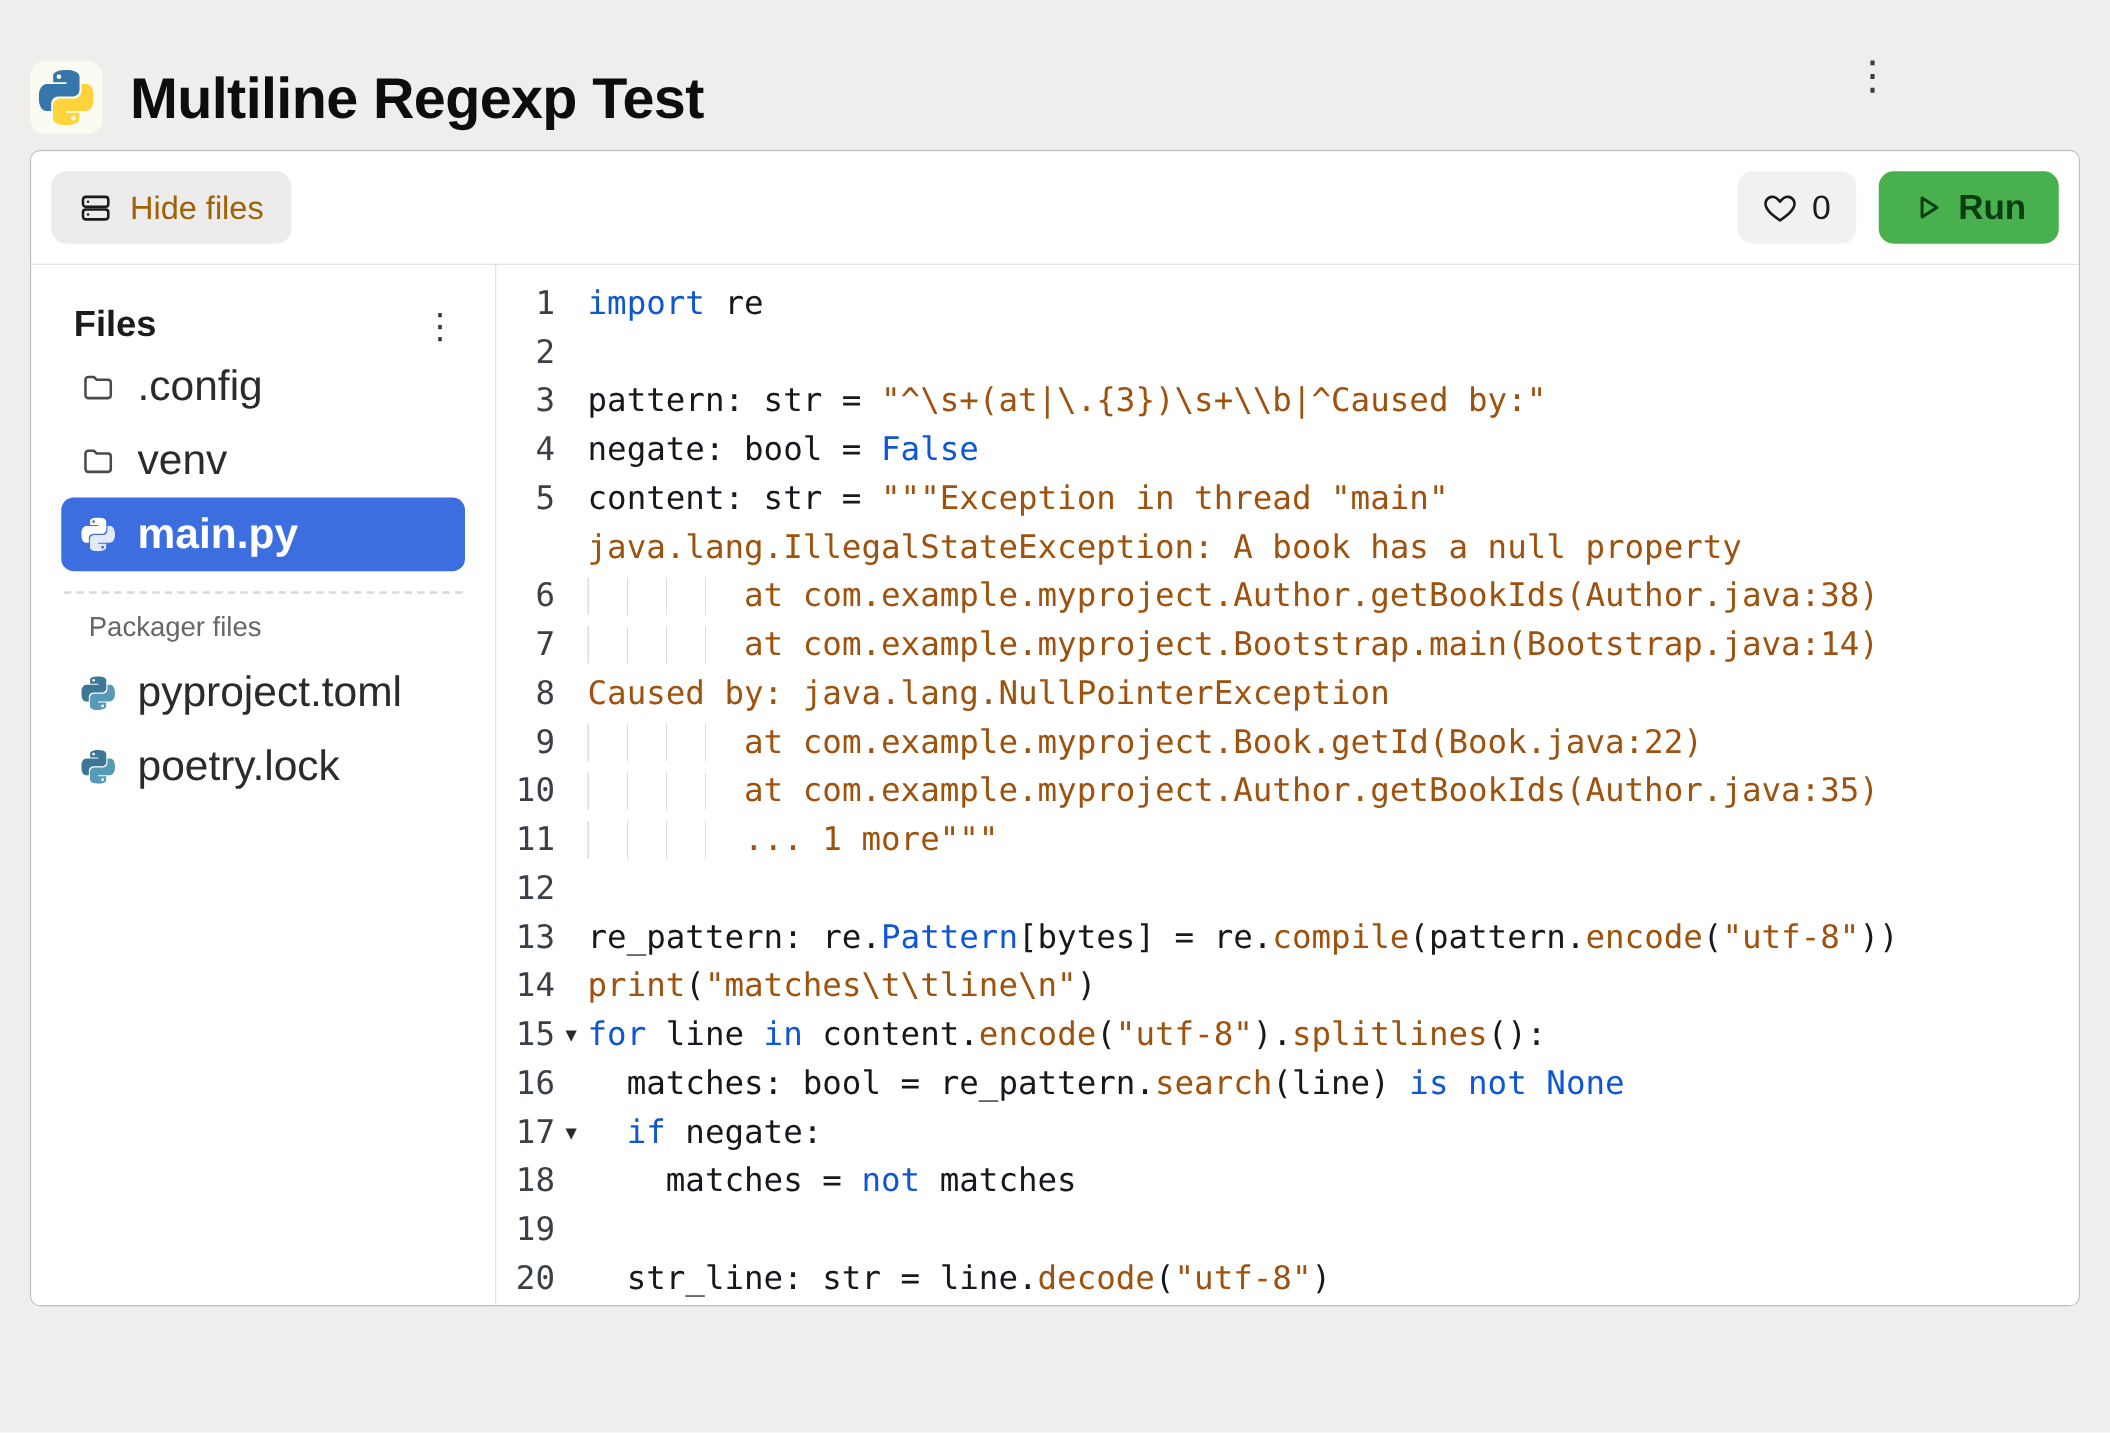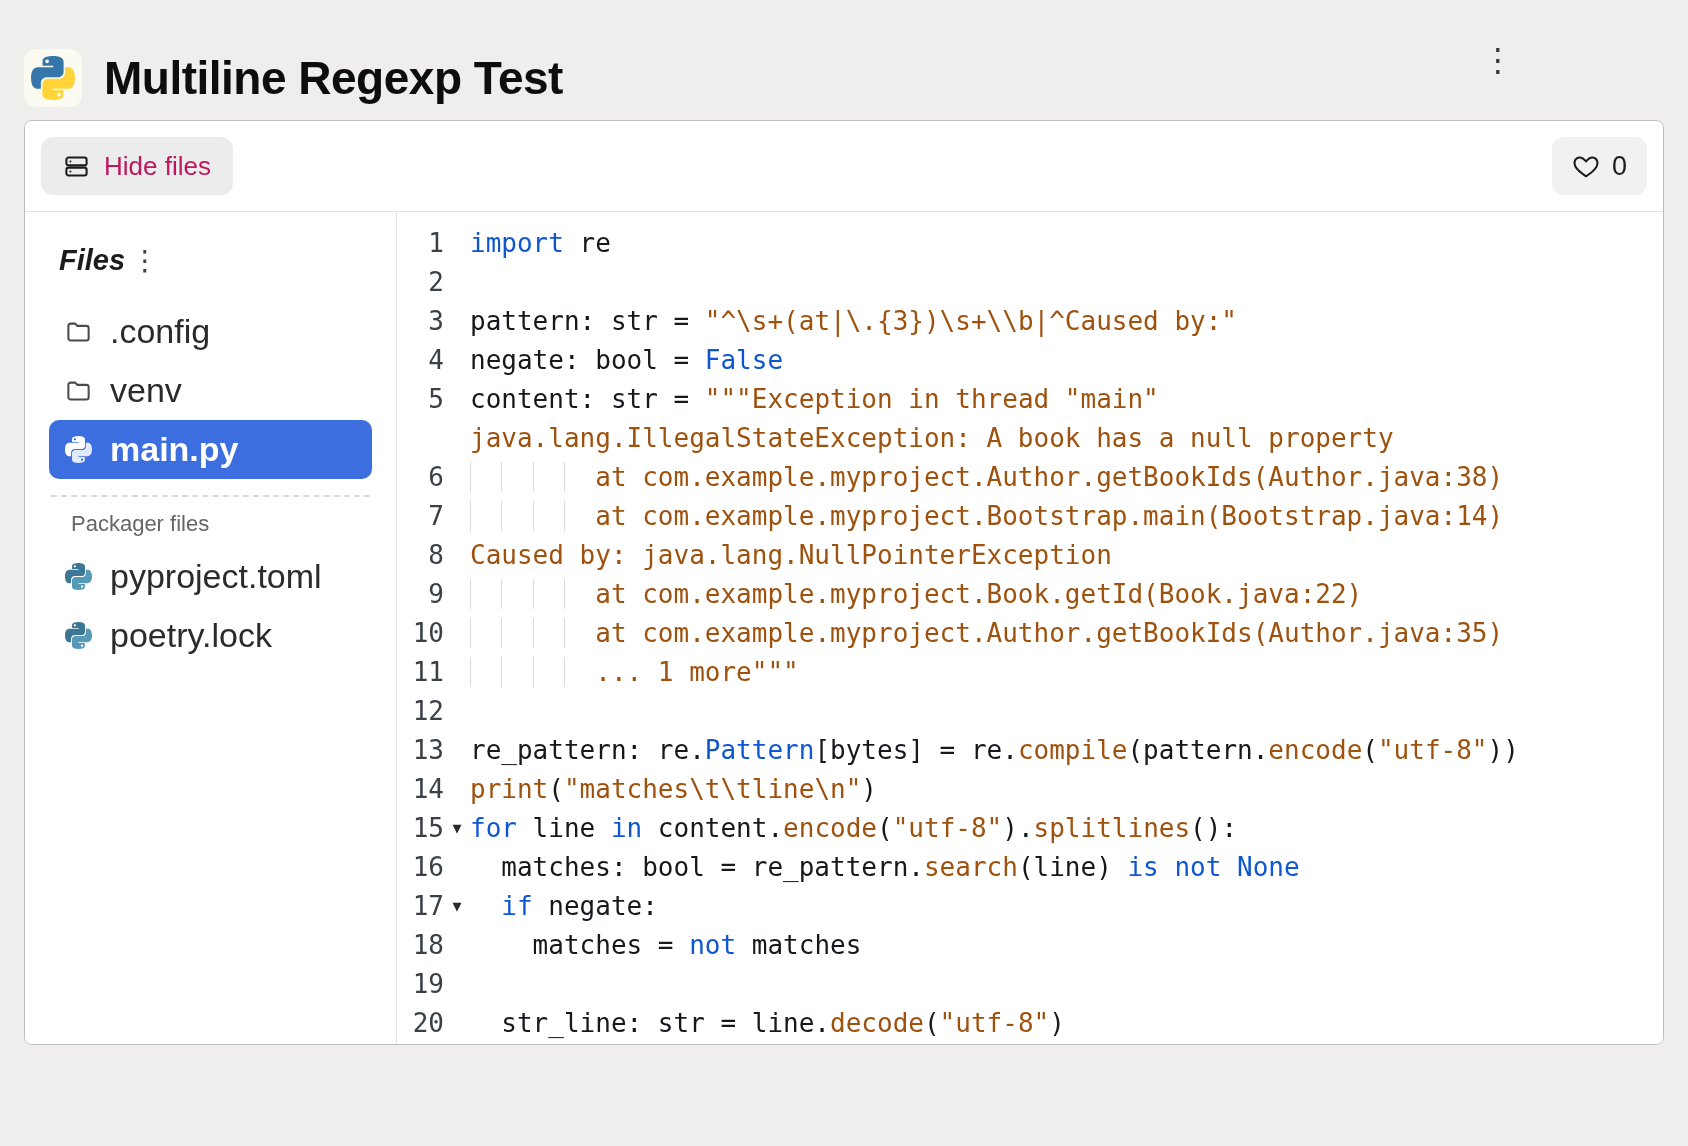"Hide files" .btn-hide-files { color: #be185d -> #a16207 }
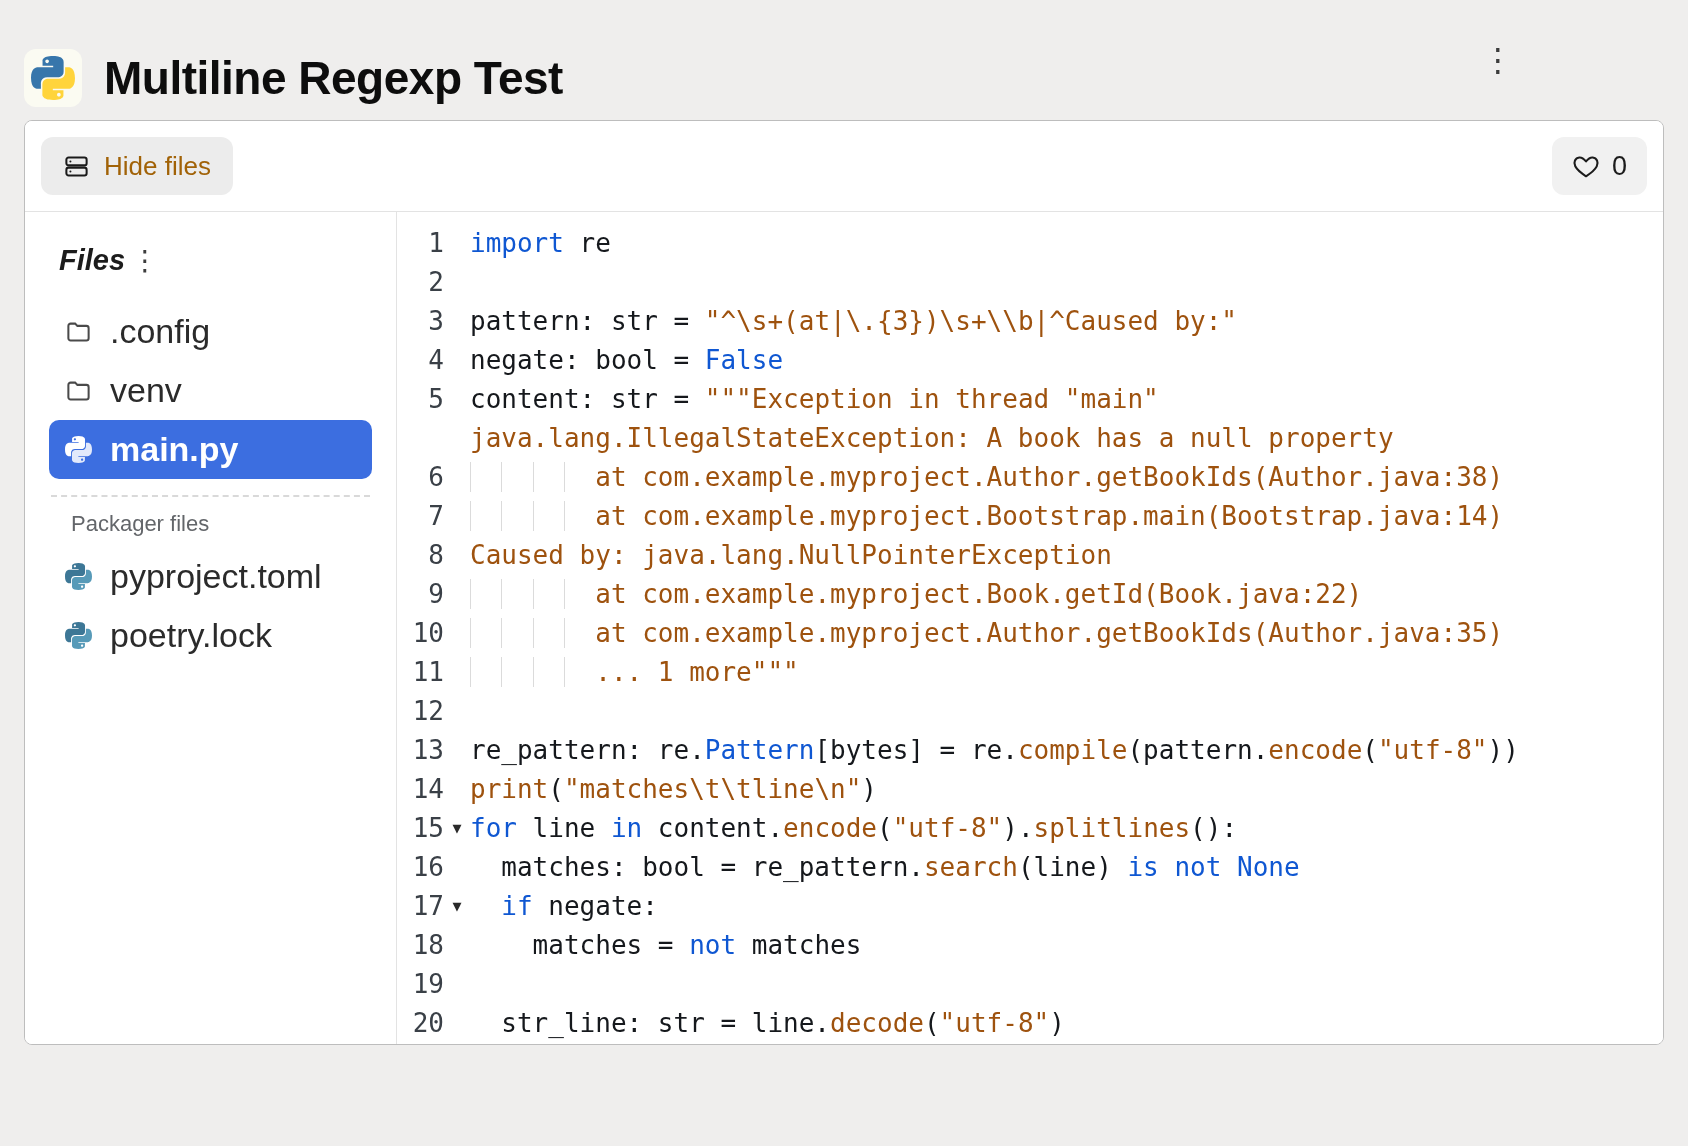"Run" button.btn-run { html: none -> <button> <svg> <polygon></polygon> </svg> <span>Run</span> </button> }
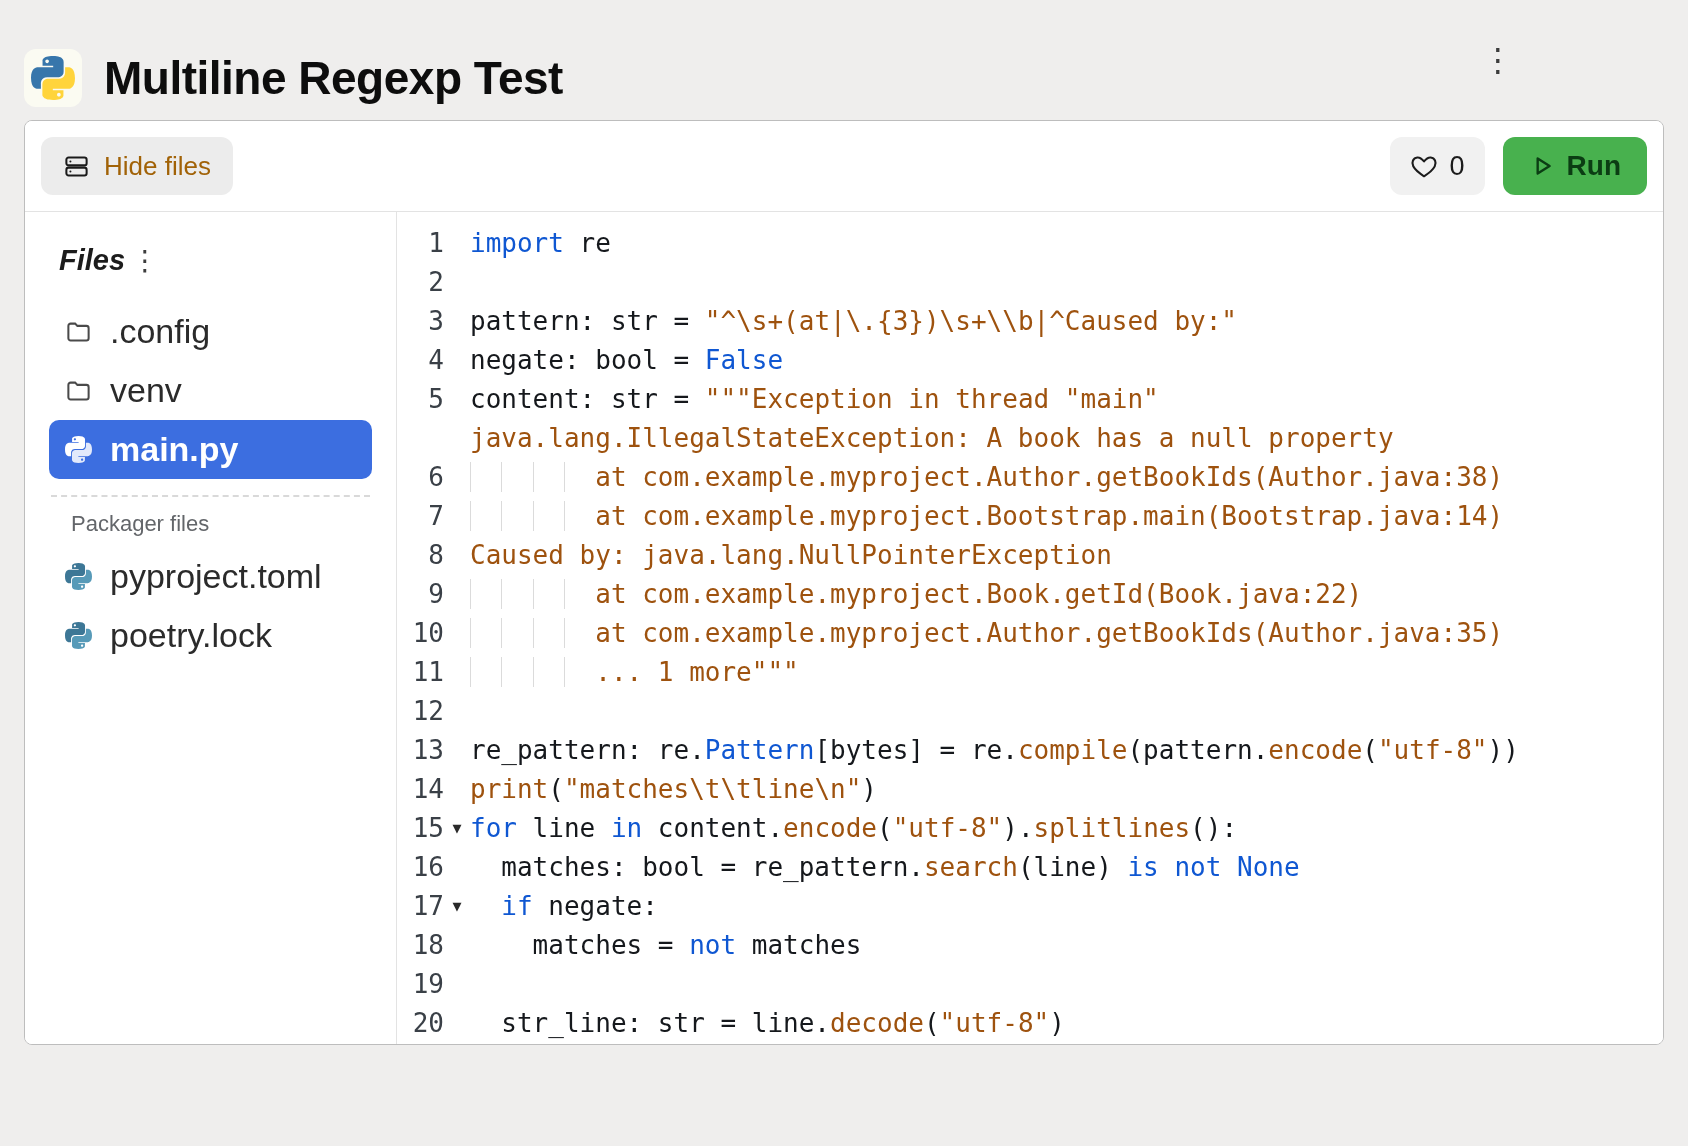"Files" .sidebar-header { font-style: italic -> none; justify-content: none -> space-between; margin-bottom: 22px -> none }
